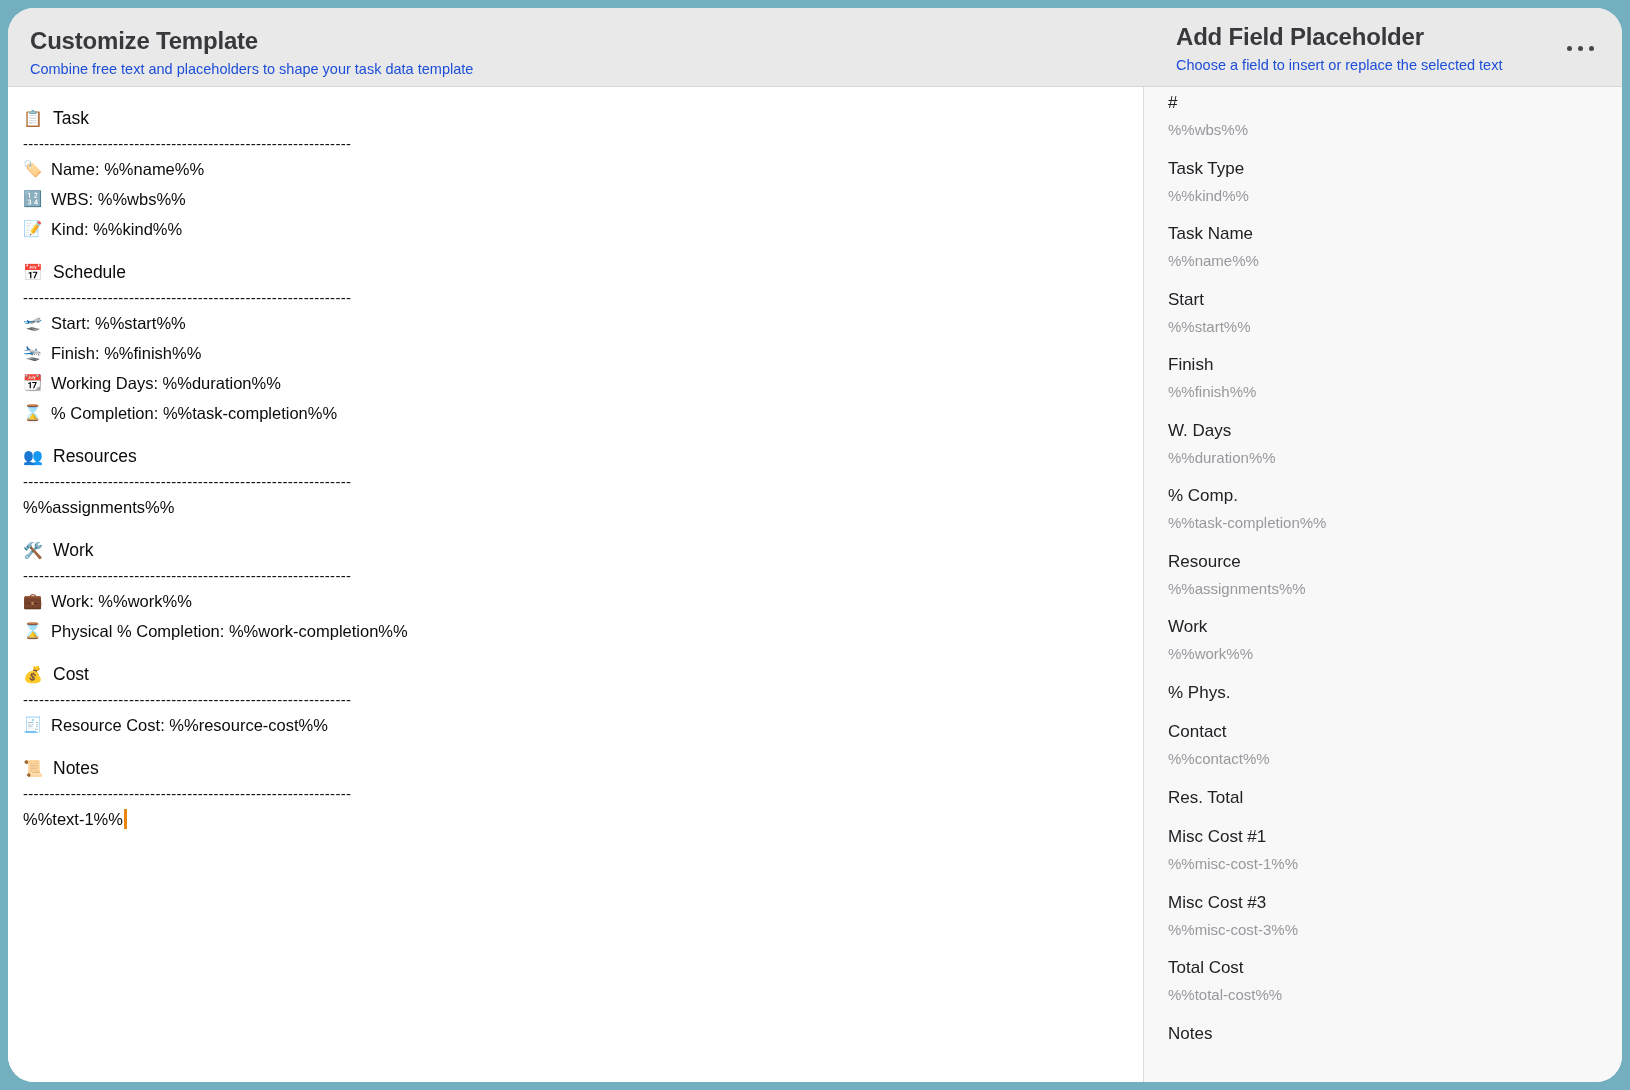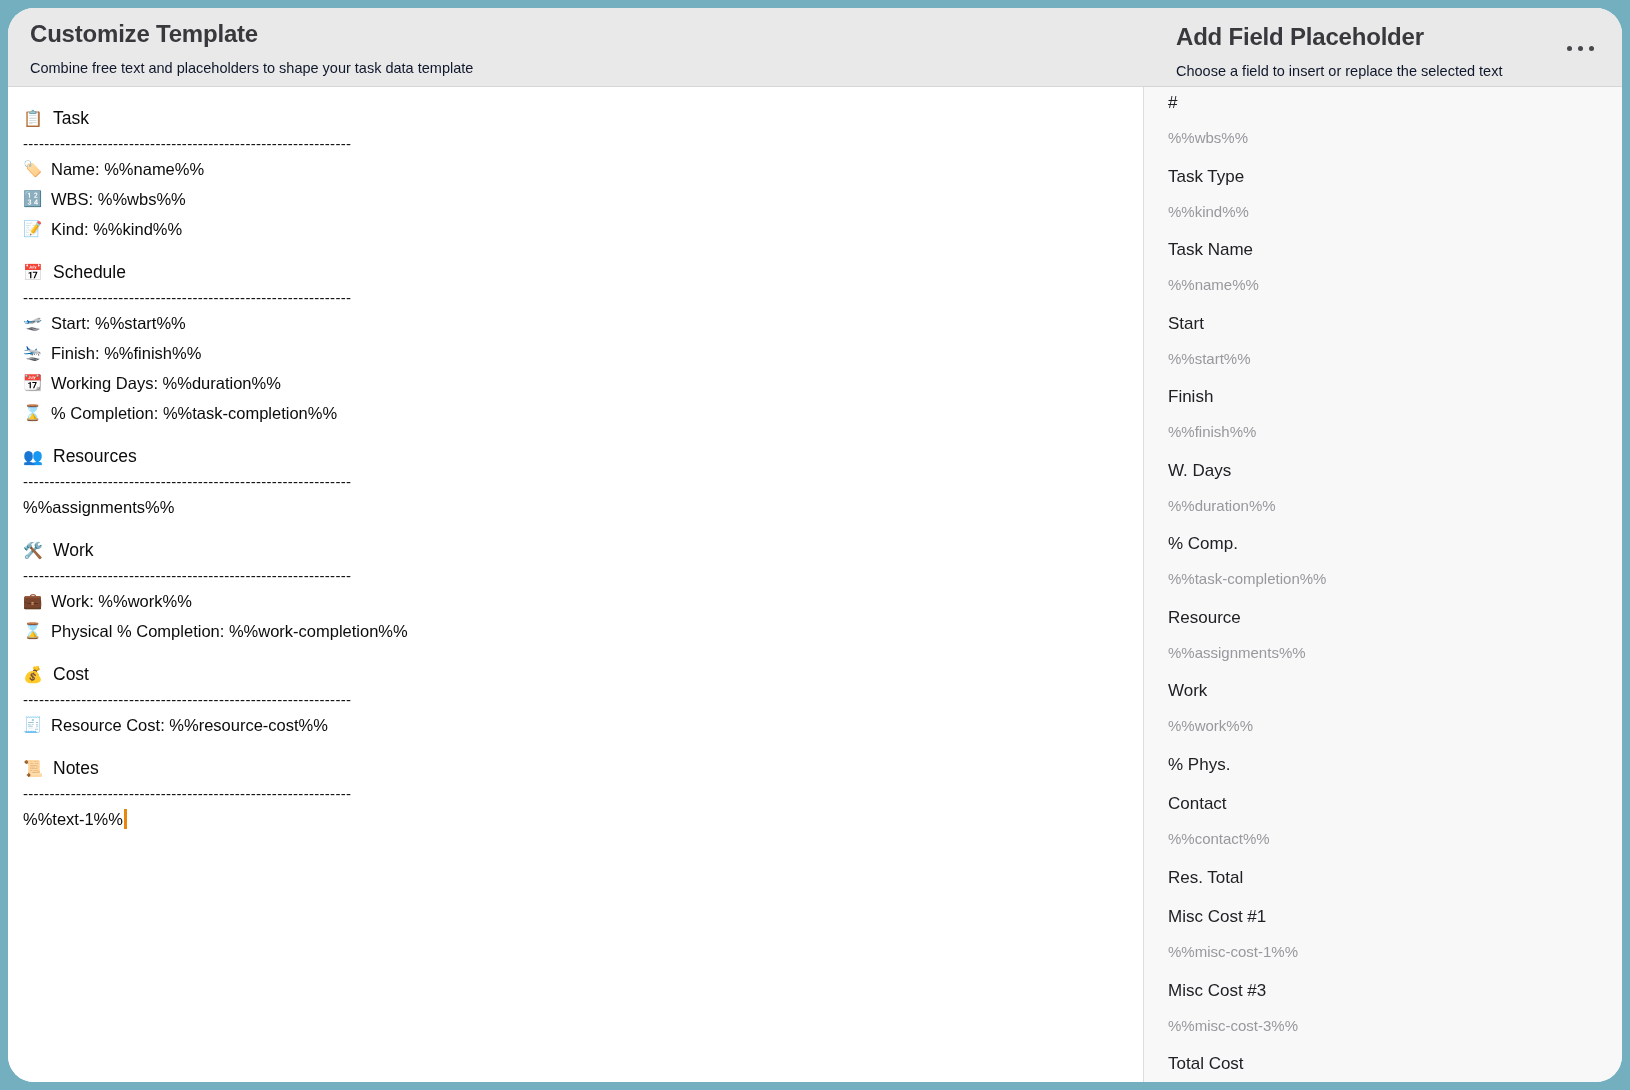"Customize Template" .hdr-left { padding: 12px 0 0 22px -> 19px 0 0 22px }
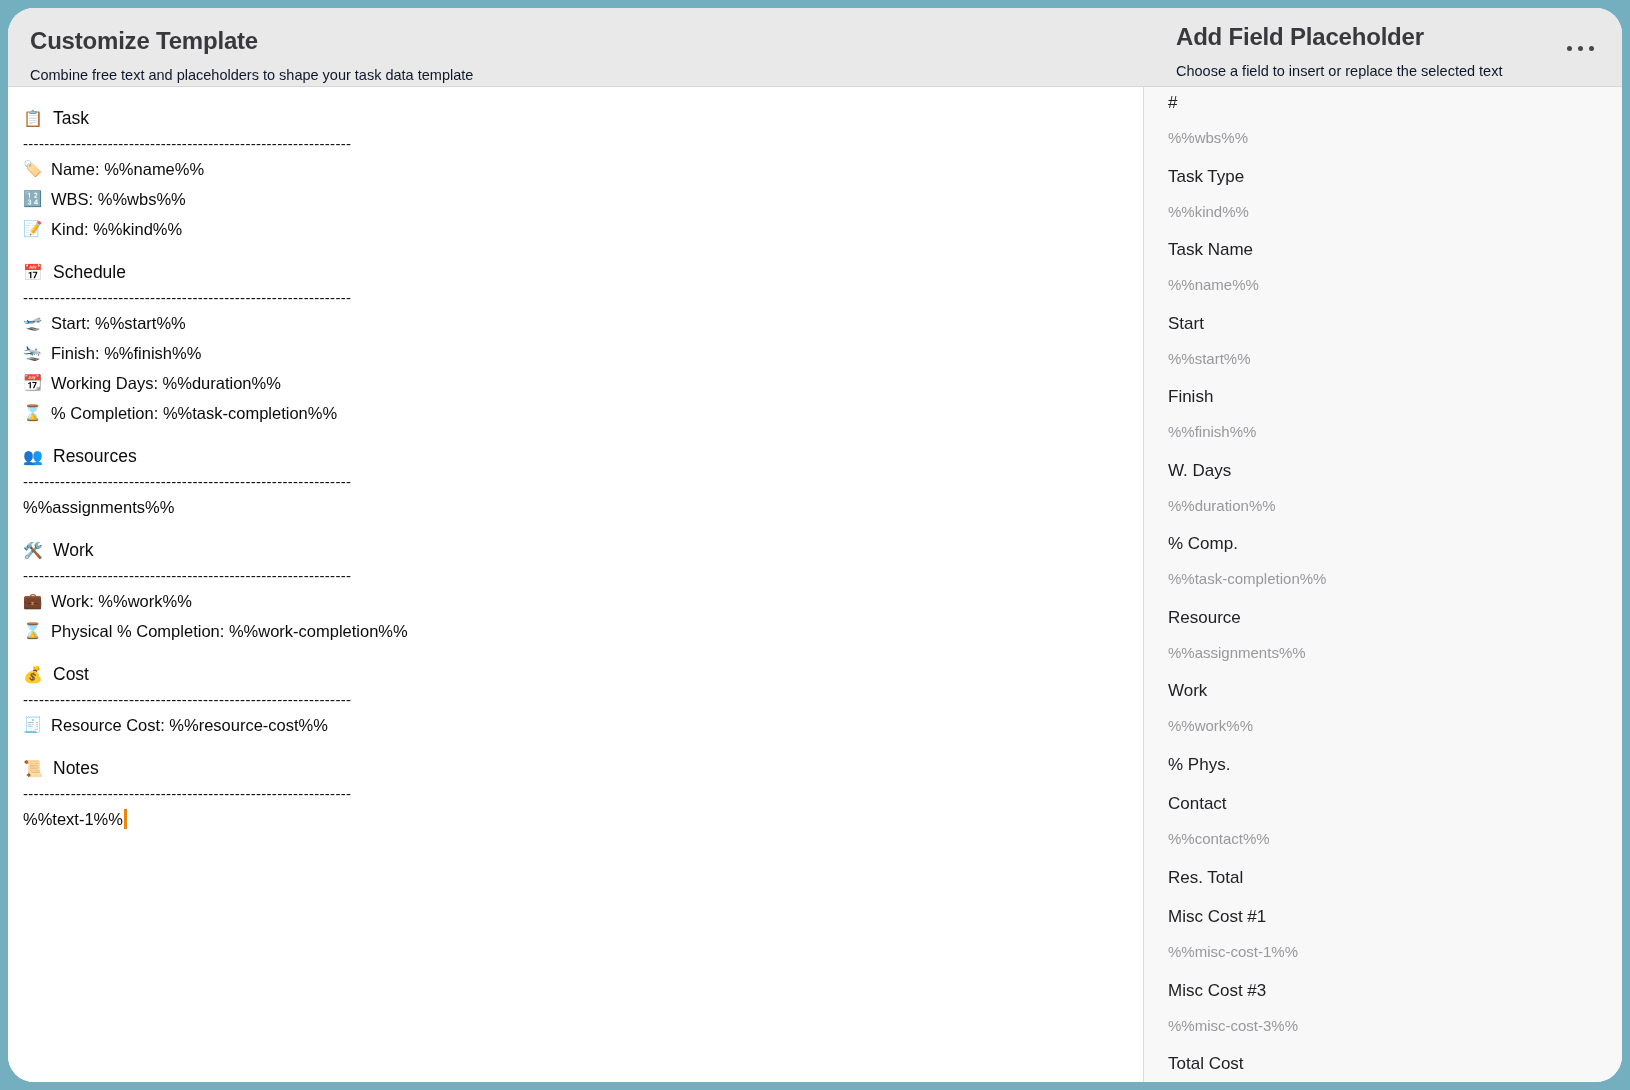"Combine free text and placeholders" .hdr-sub { color: #0f172a -> #1d4ed8; margin-top: 12px -> 6px }
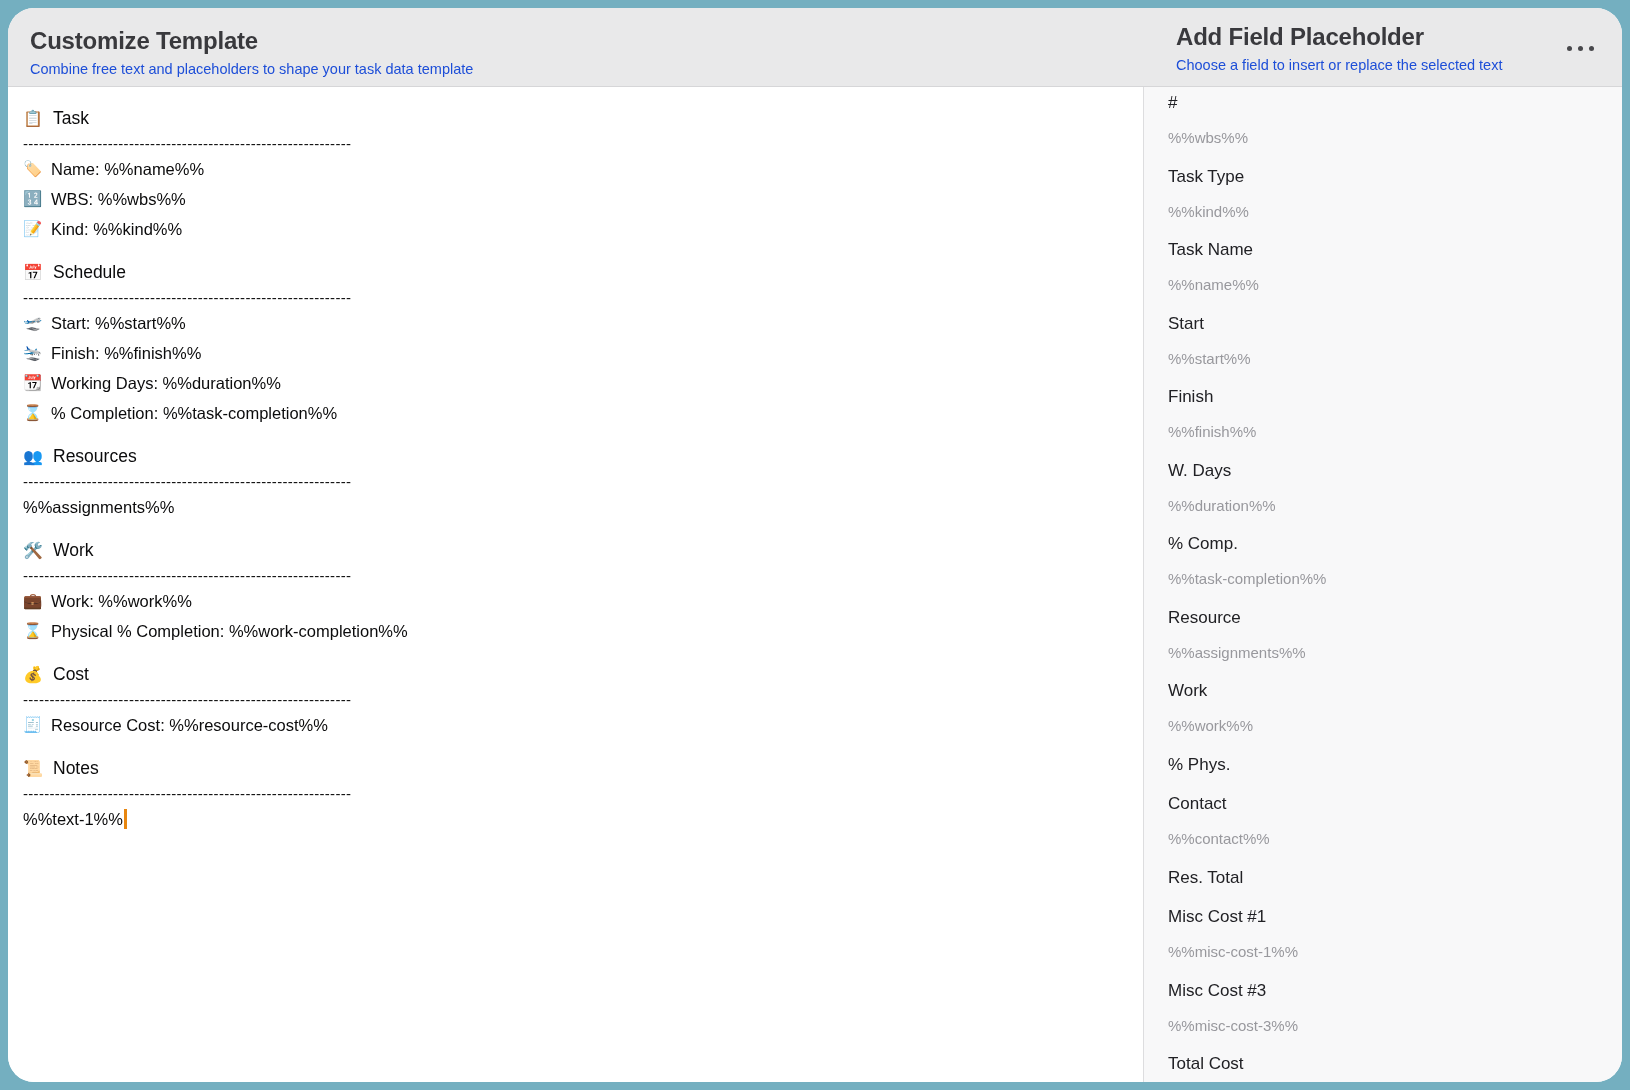"%%wbs%%" .field-item .ph { margin-top: 14px -> 6px }
